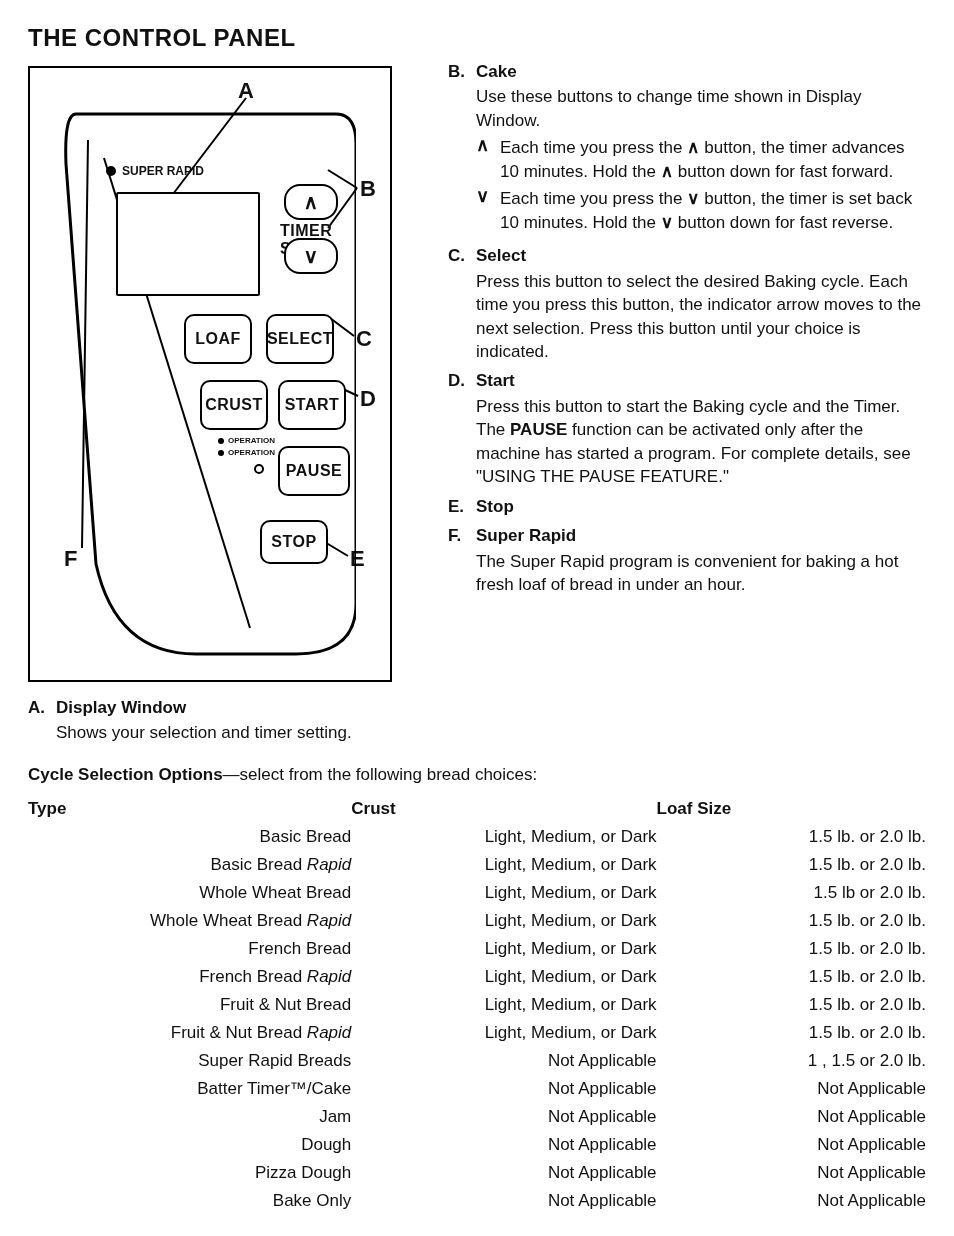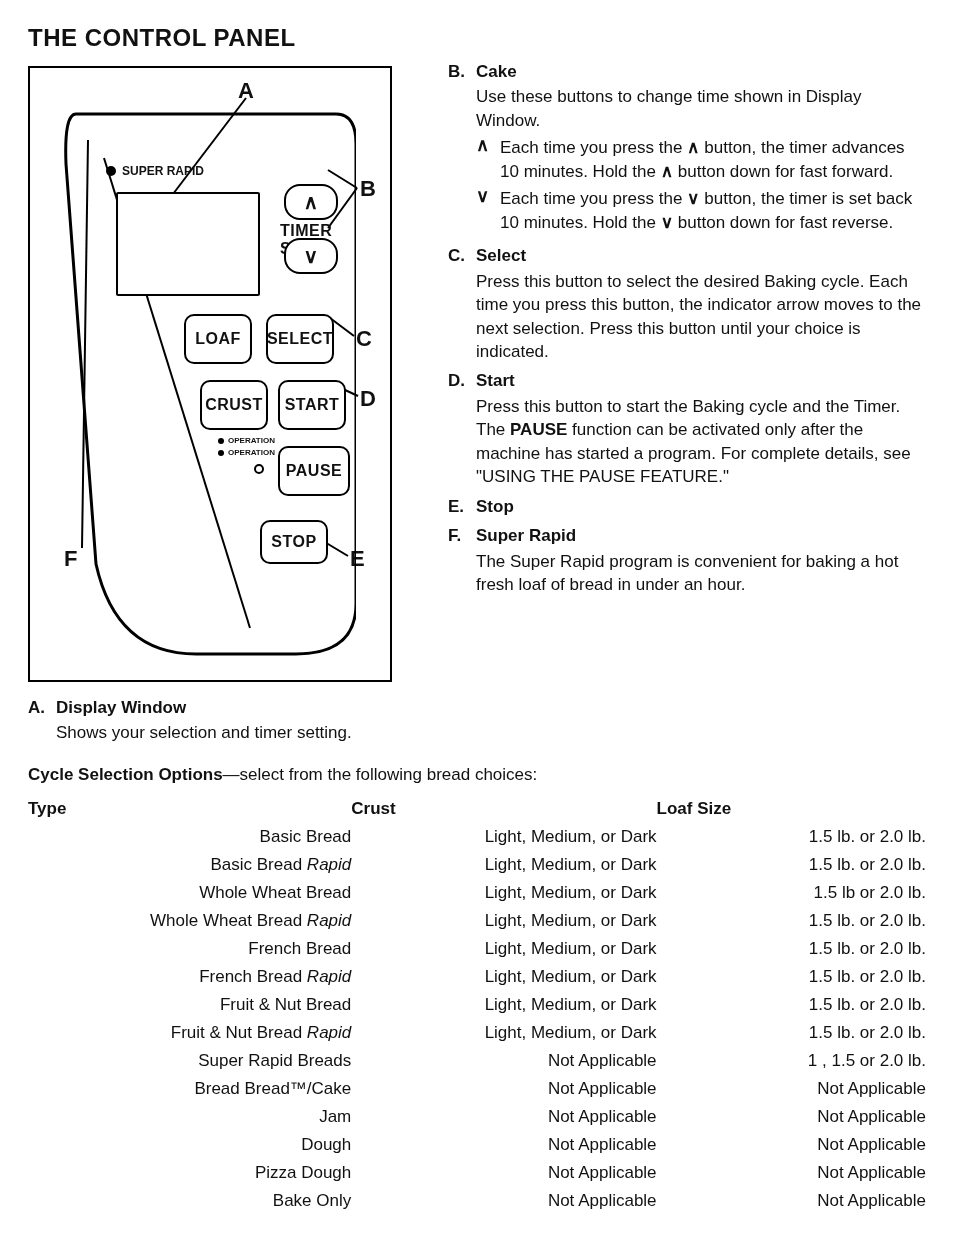"Bread Bread™/Cake" td { text: Bread Bread -> Batter Timer }
